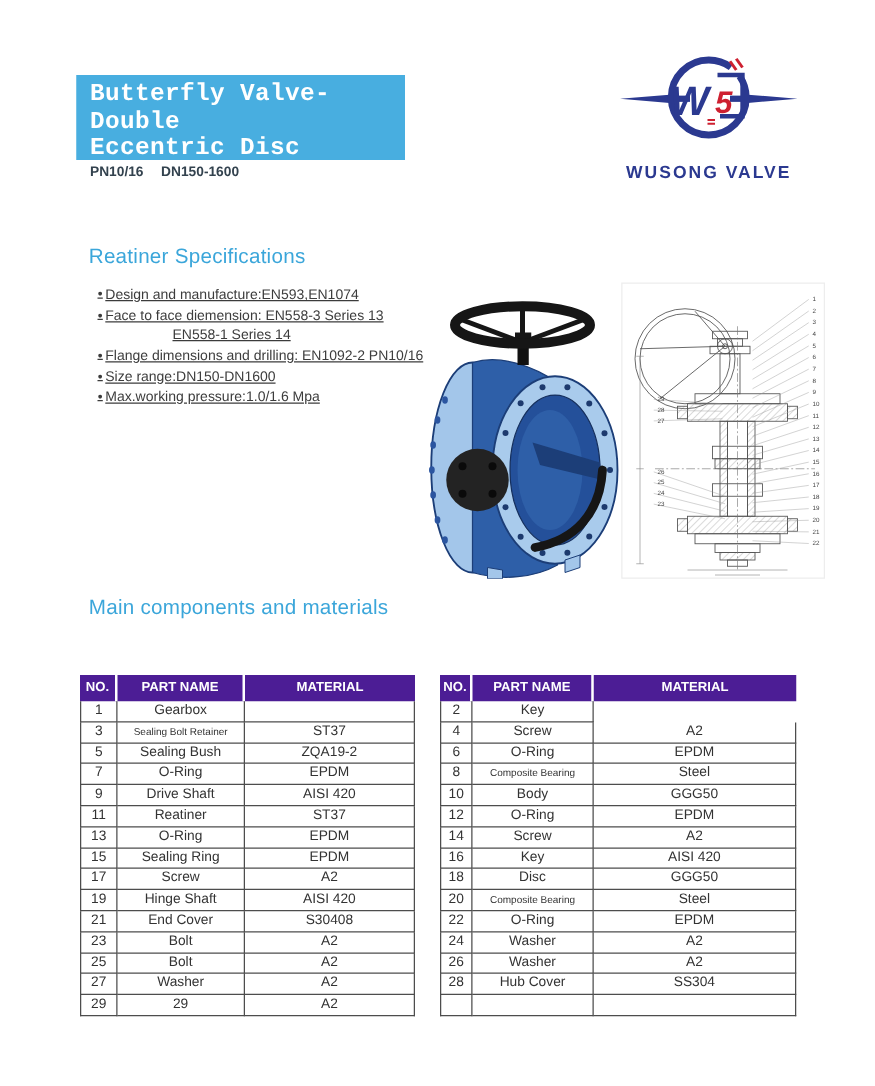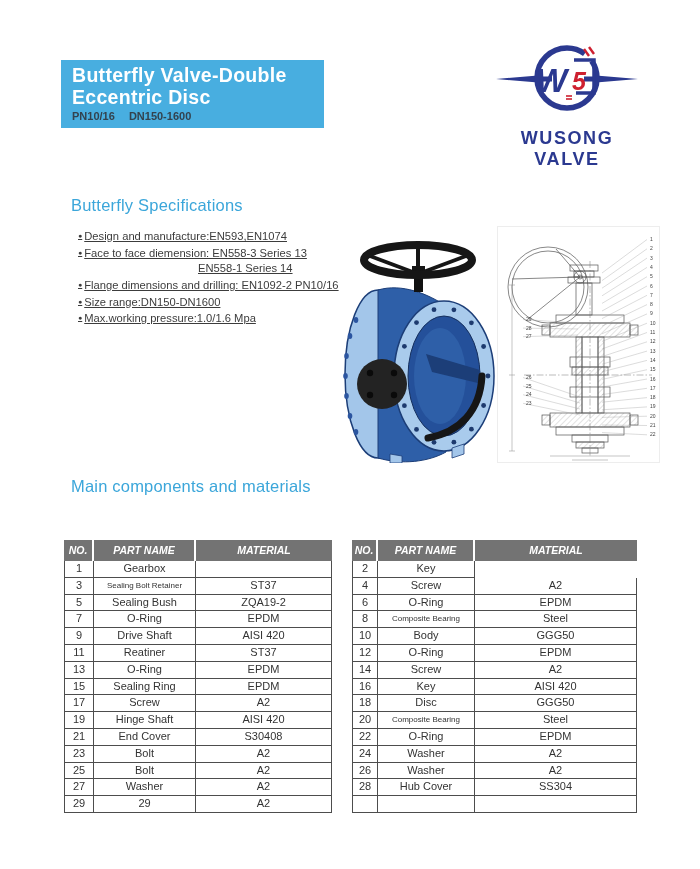"Butterfly Valve-Double" .banner-title { font-family: none -> Liberation Mono, monospace }
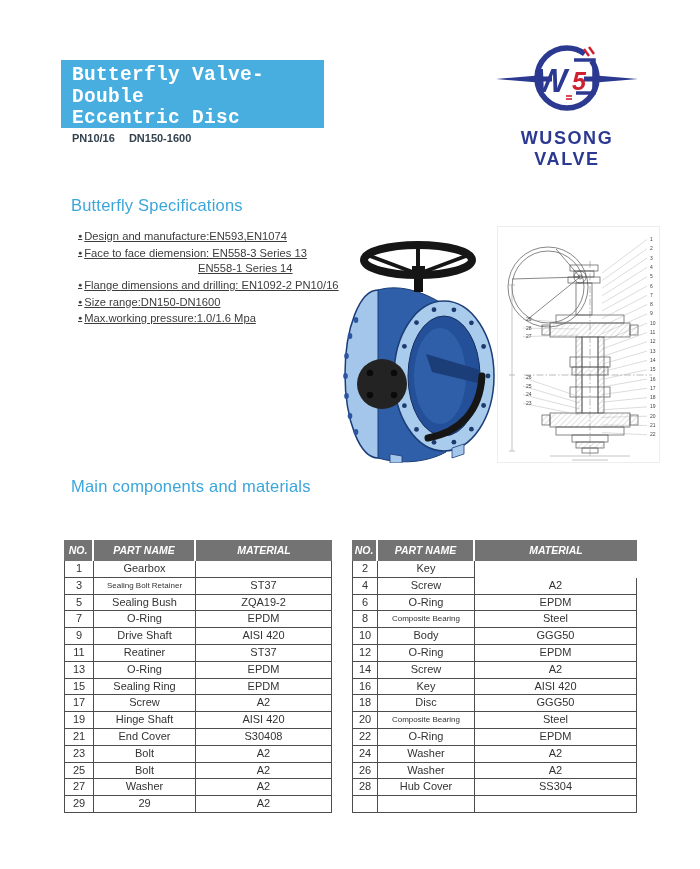"WUSONG VALVE" .brand { font-size: 18px -> 14px }
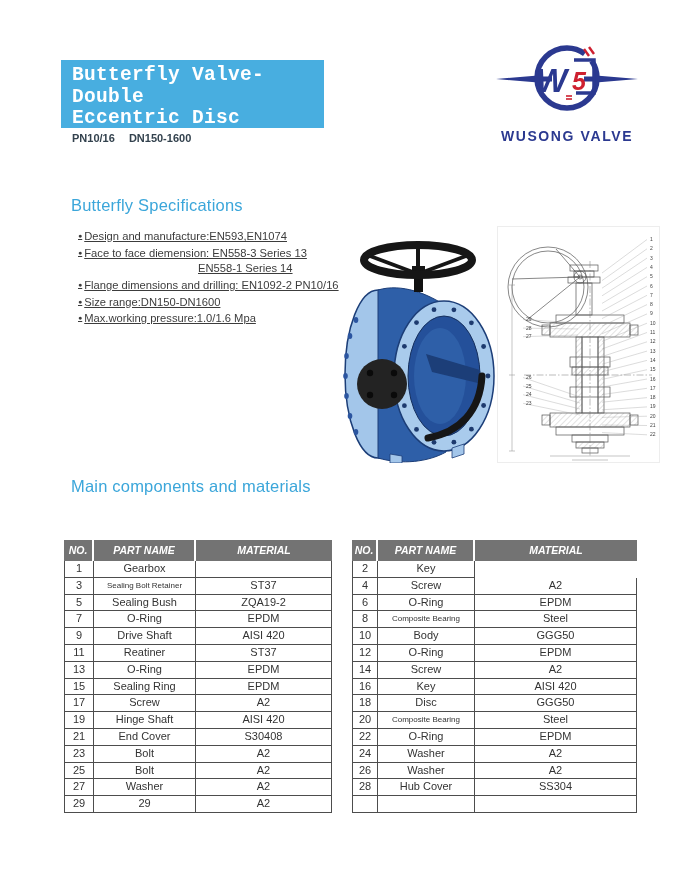"Butterfly Specifications" h2.sec { text: Butterfly -> Reatiner }
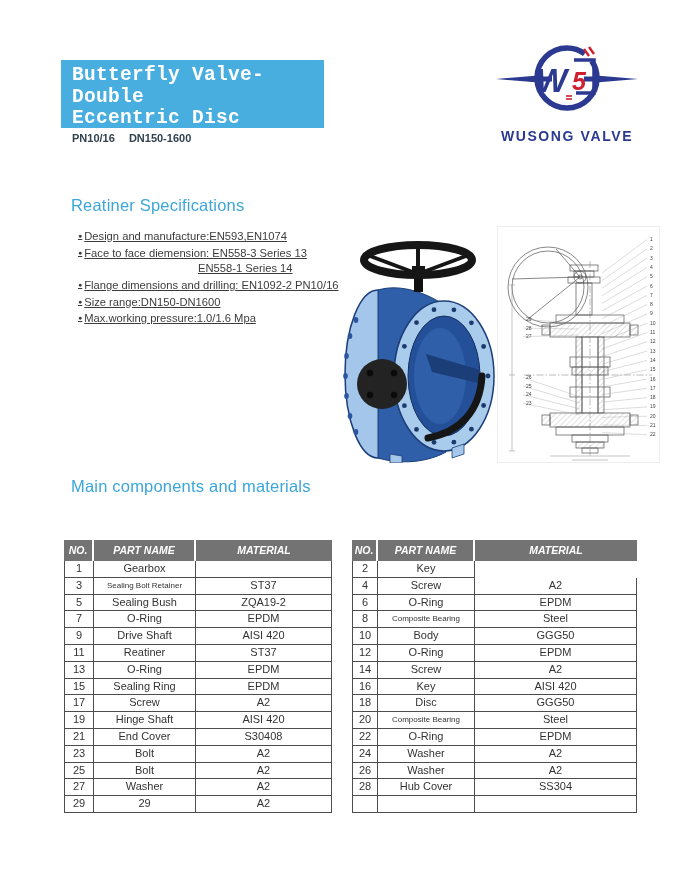"EN558-1 Series 14" .spec-cont { margin-left: 120px -> 60px }
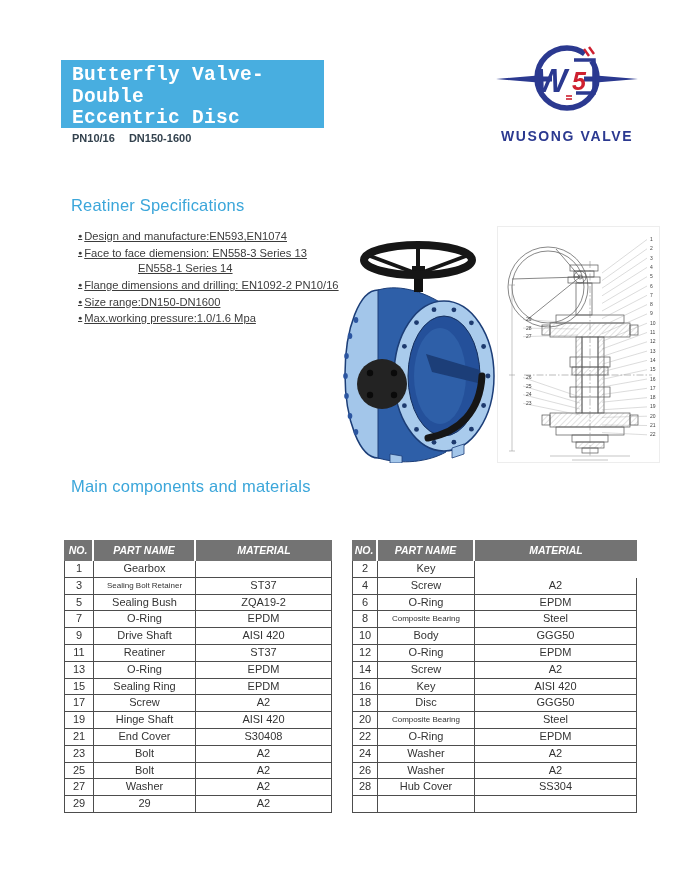"NO." .thead { background: #737373 -> #4c1d95; font-style: italic -> none }
